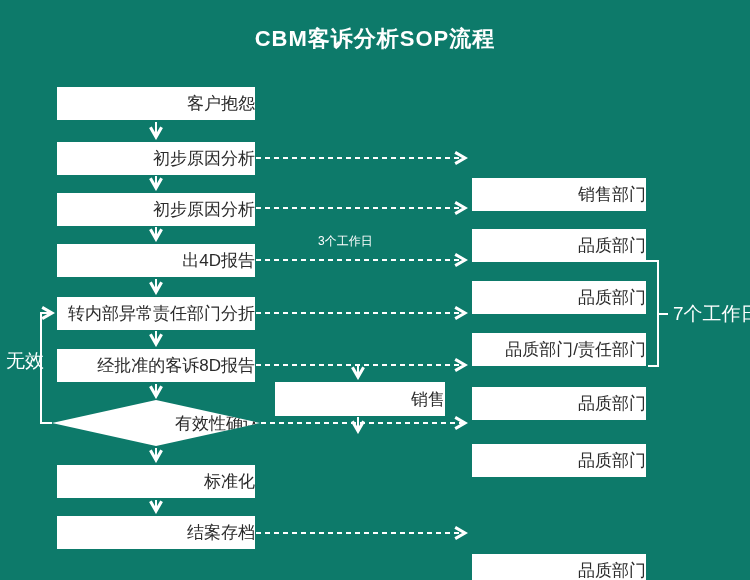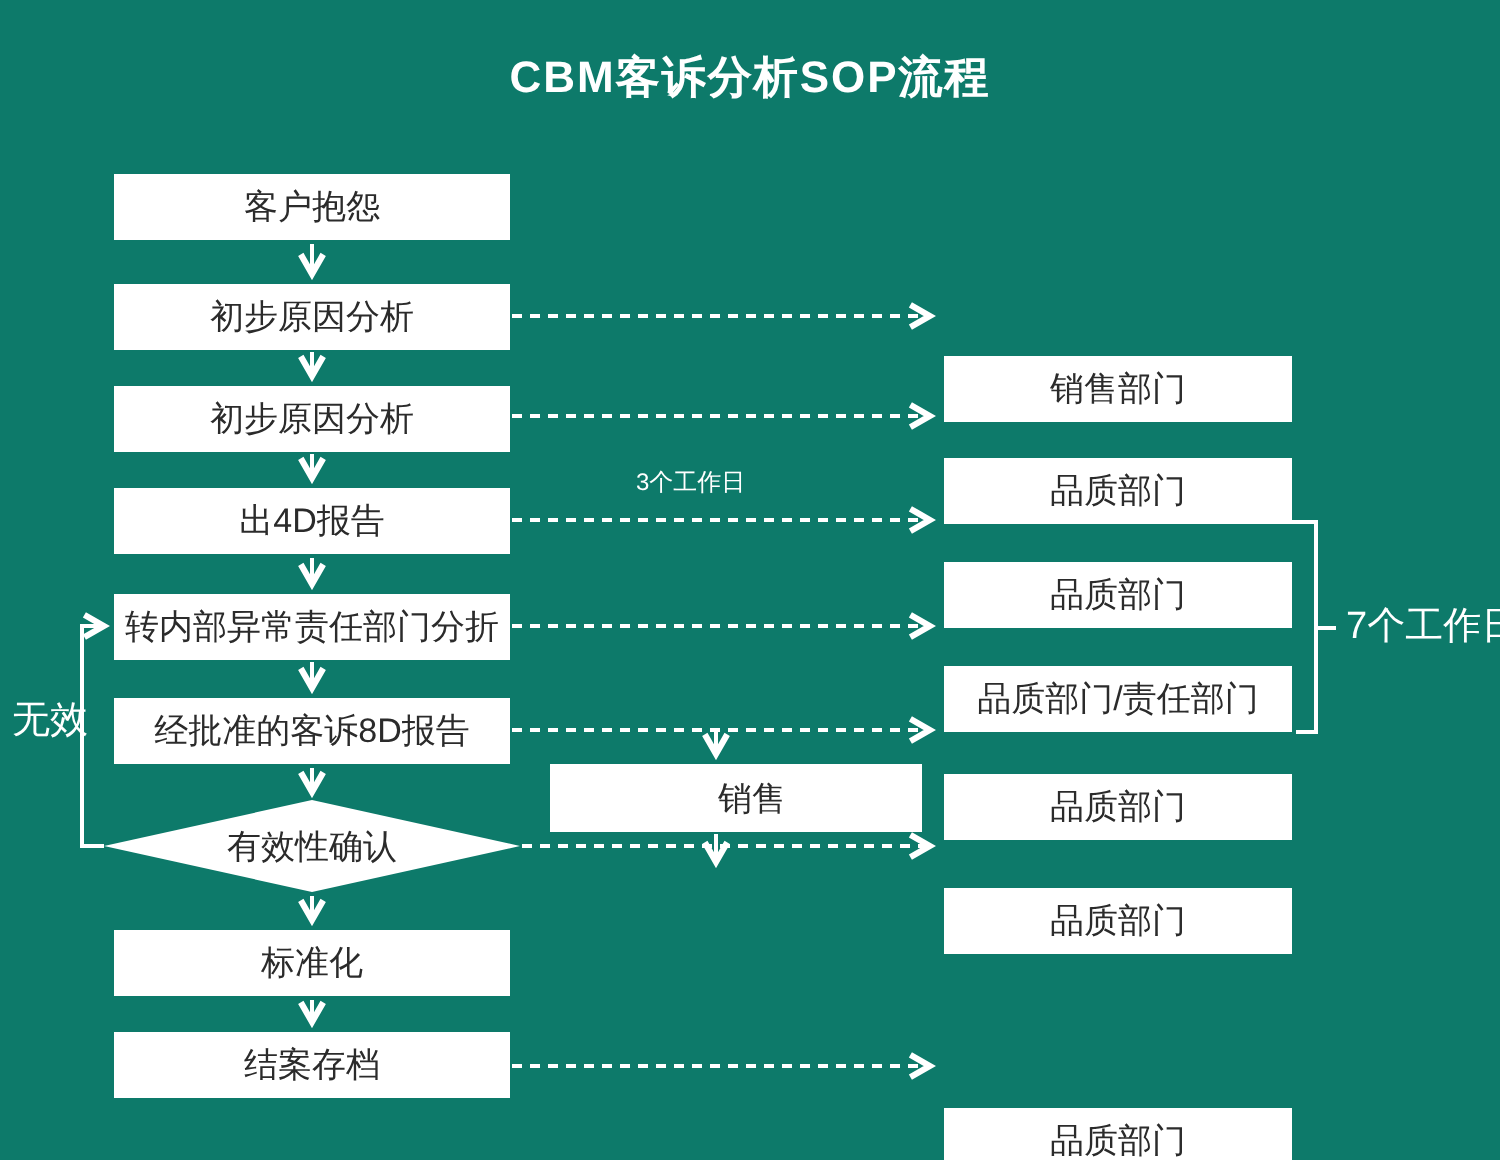"客户抱怨" .box { justify-content: center -> flex-end }
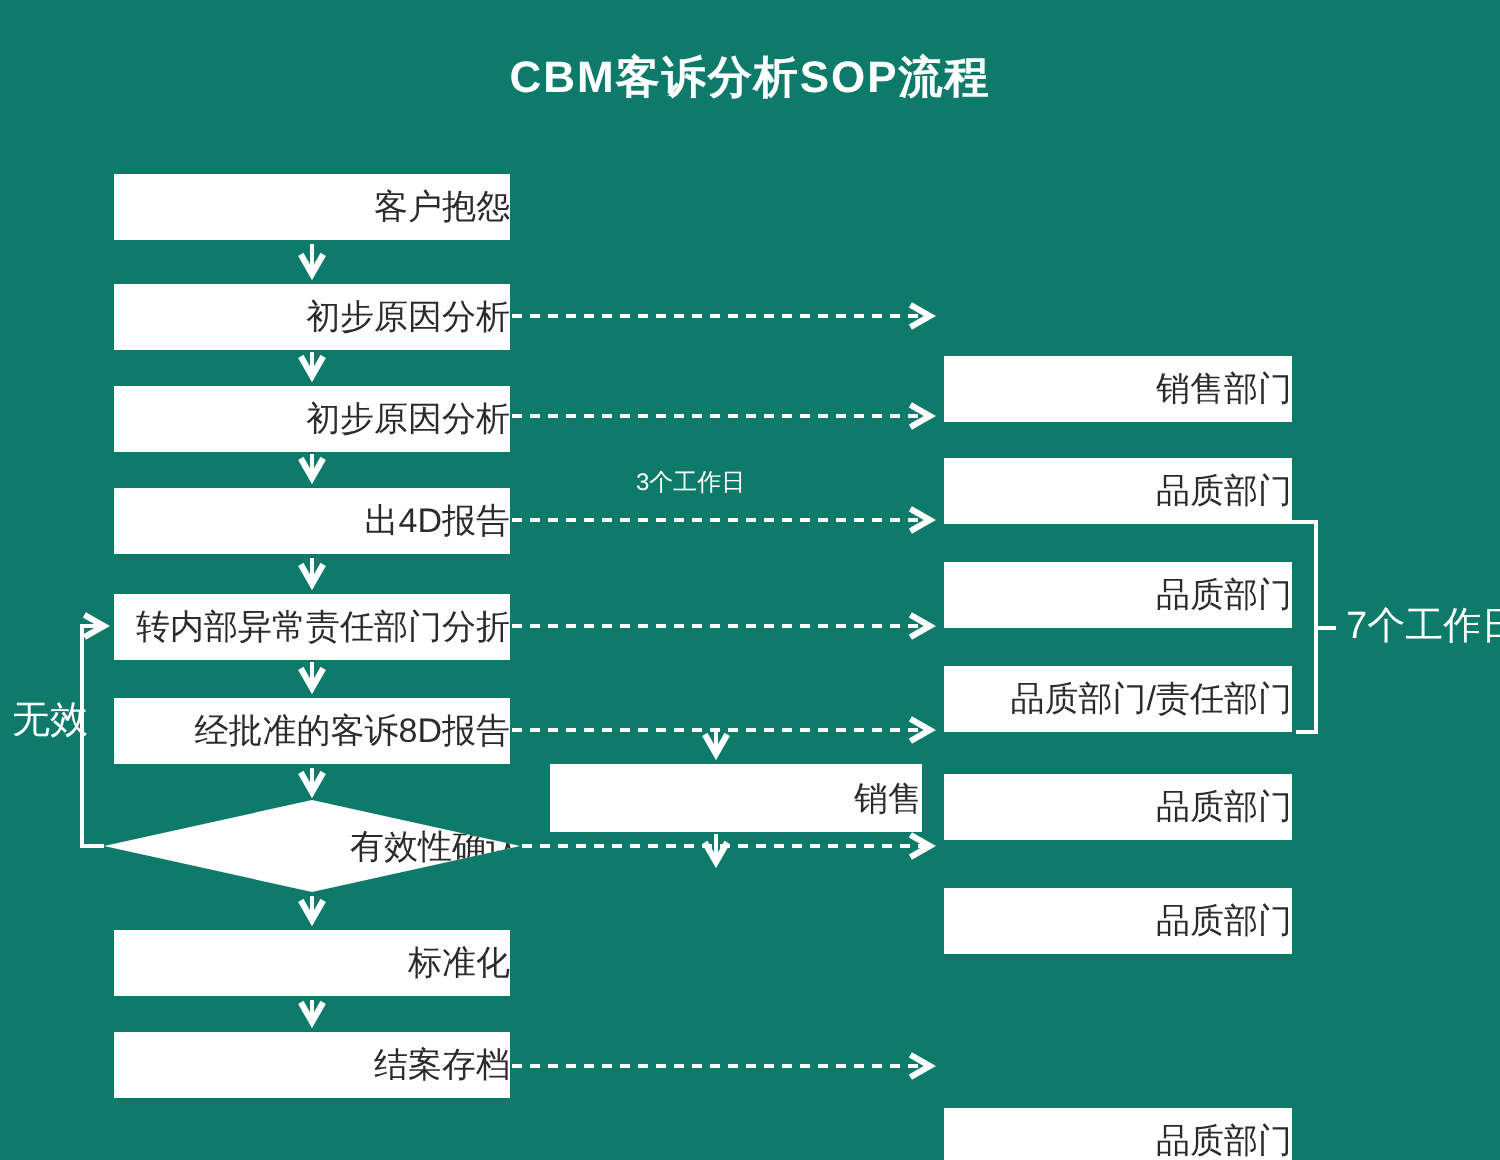"销售" .mcol { padding-left: 16px -> none }
